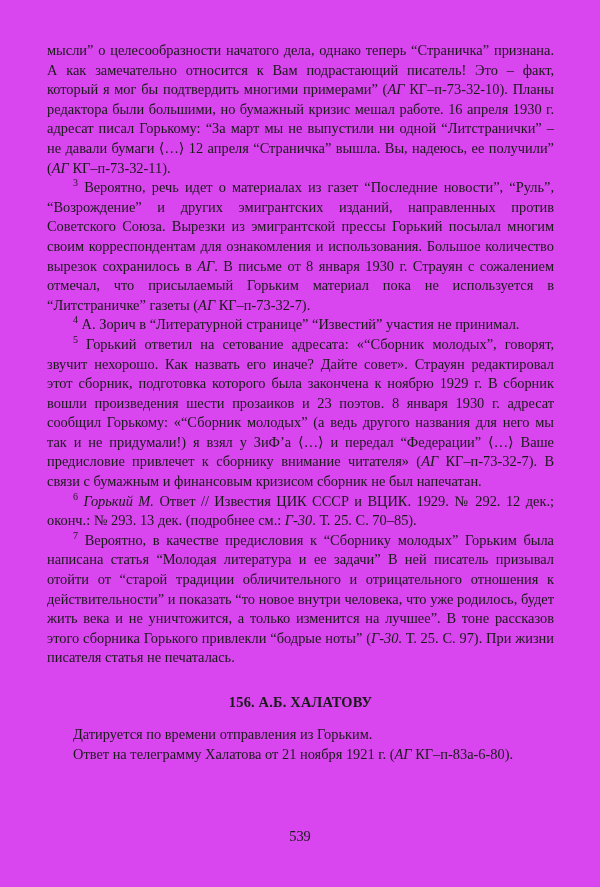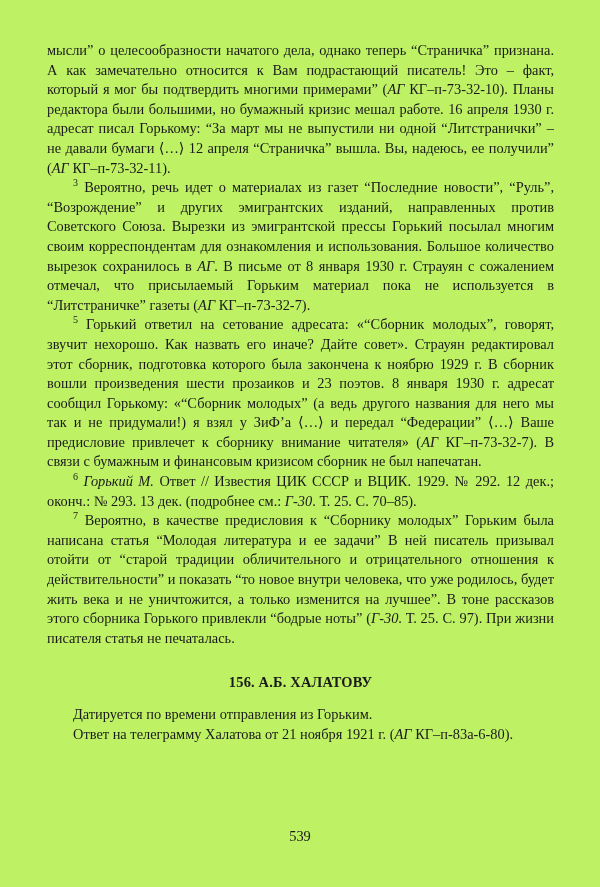"мысли” о целесообразности начатого дела," .page { background: #bef264 -> #d946ef }
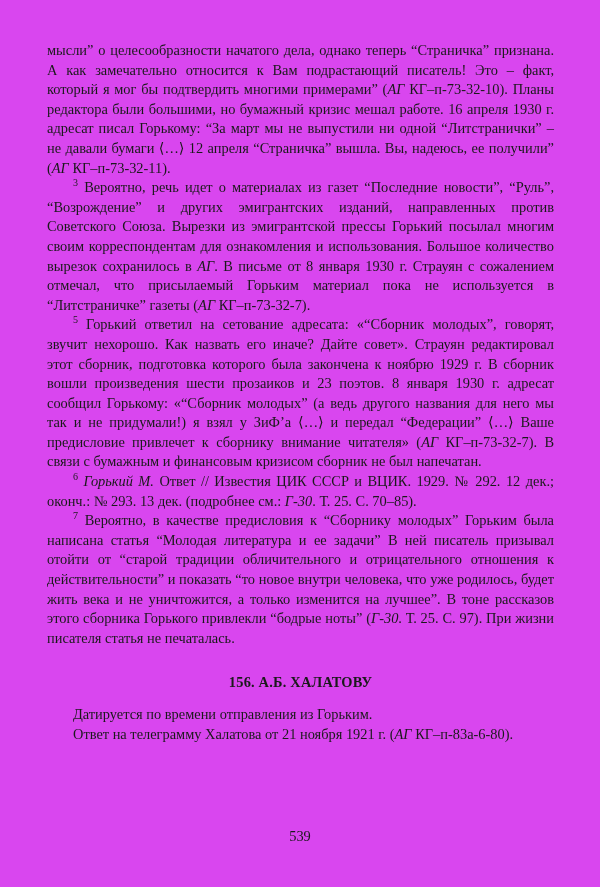"4 А. Зорич в “Литературной" p.indent { html: none -> <p><span>4</span> <span>А. Зорич в “Литературной странице” “Известий” участия не принимал.</span></p> }
